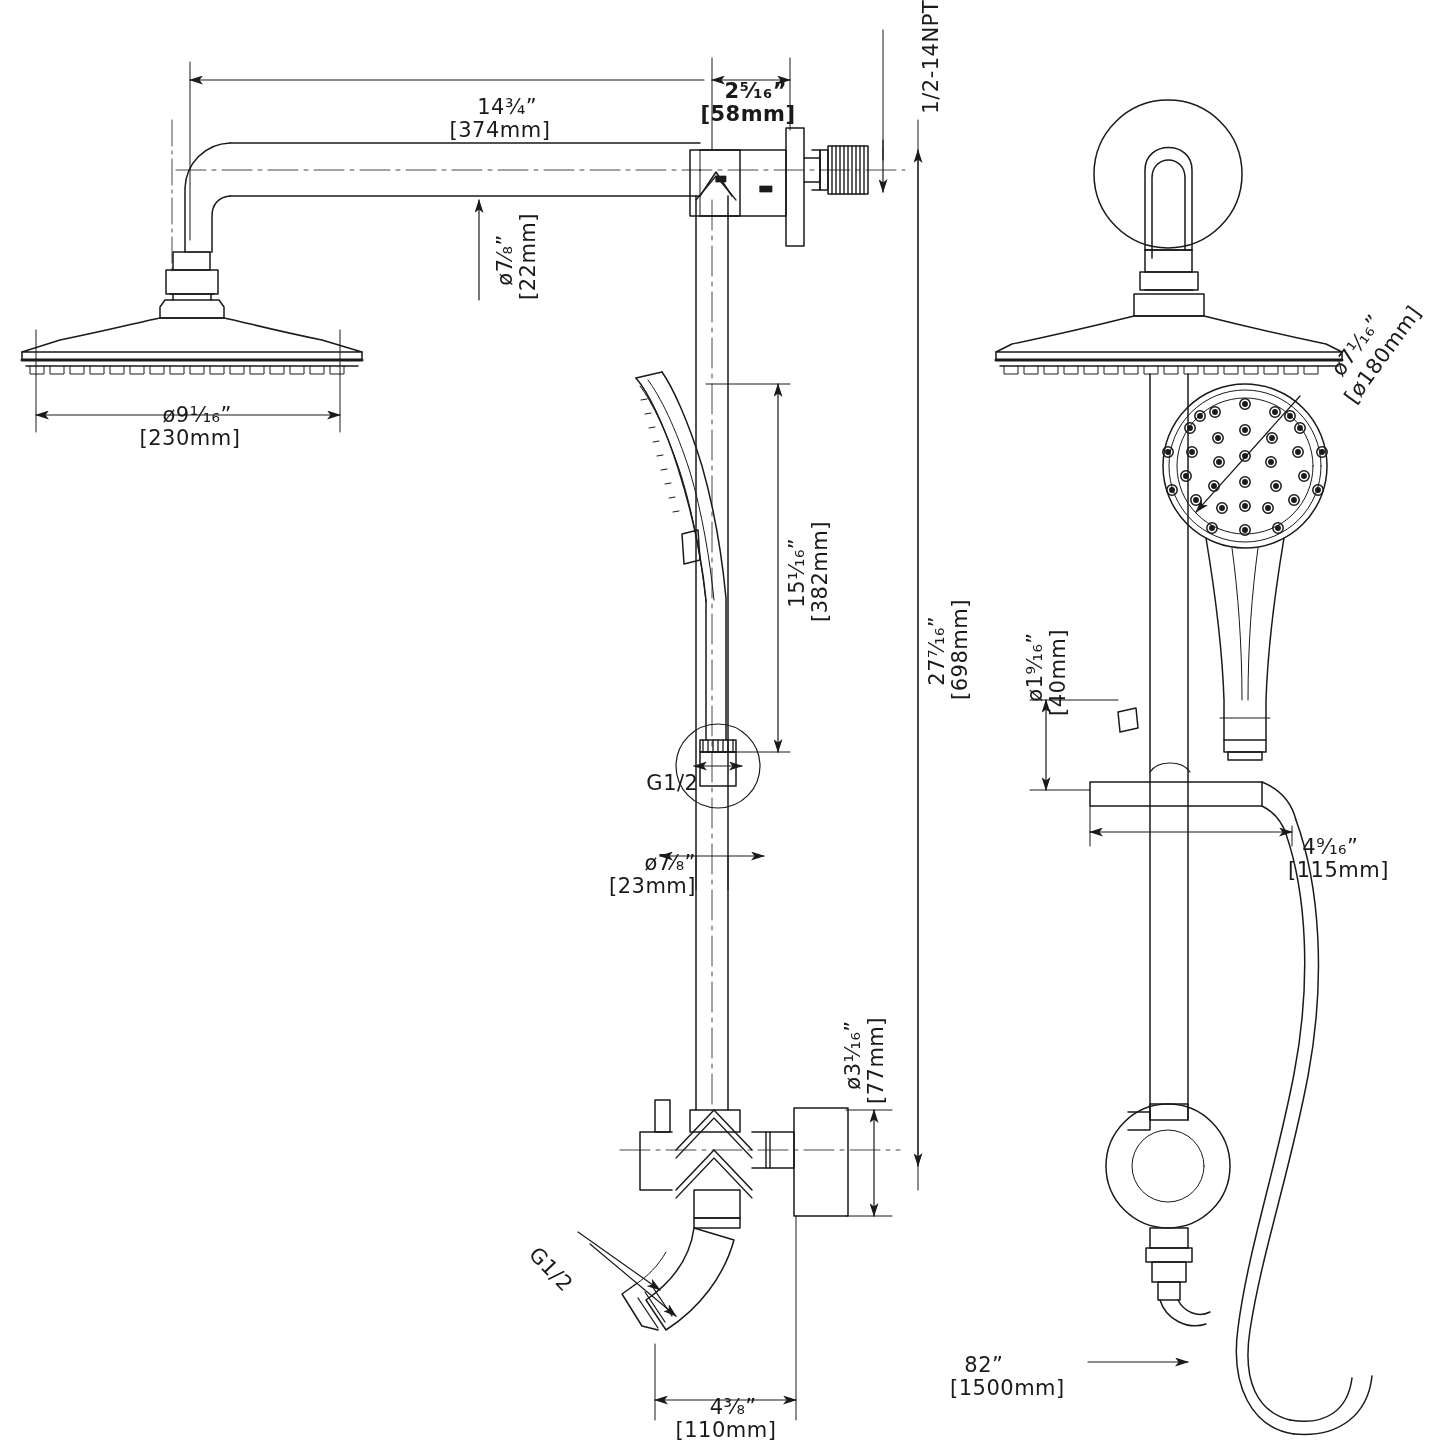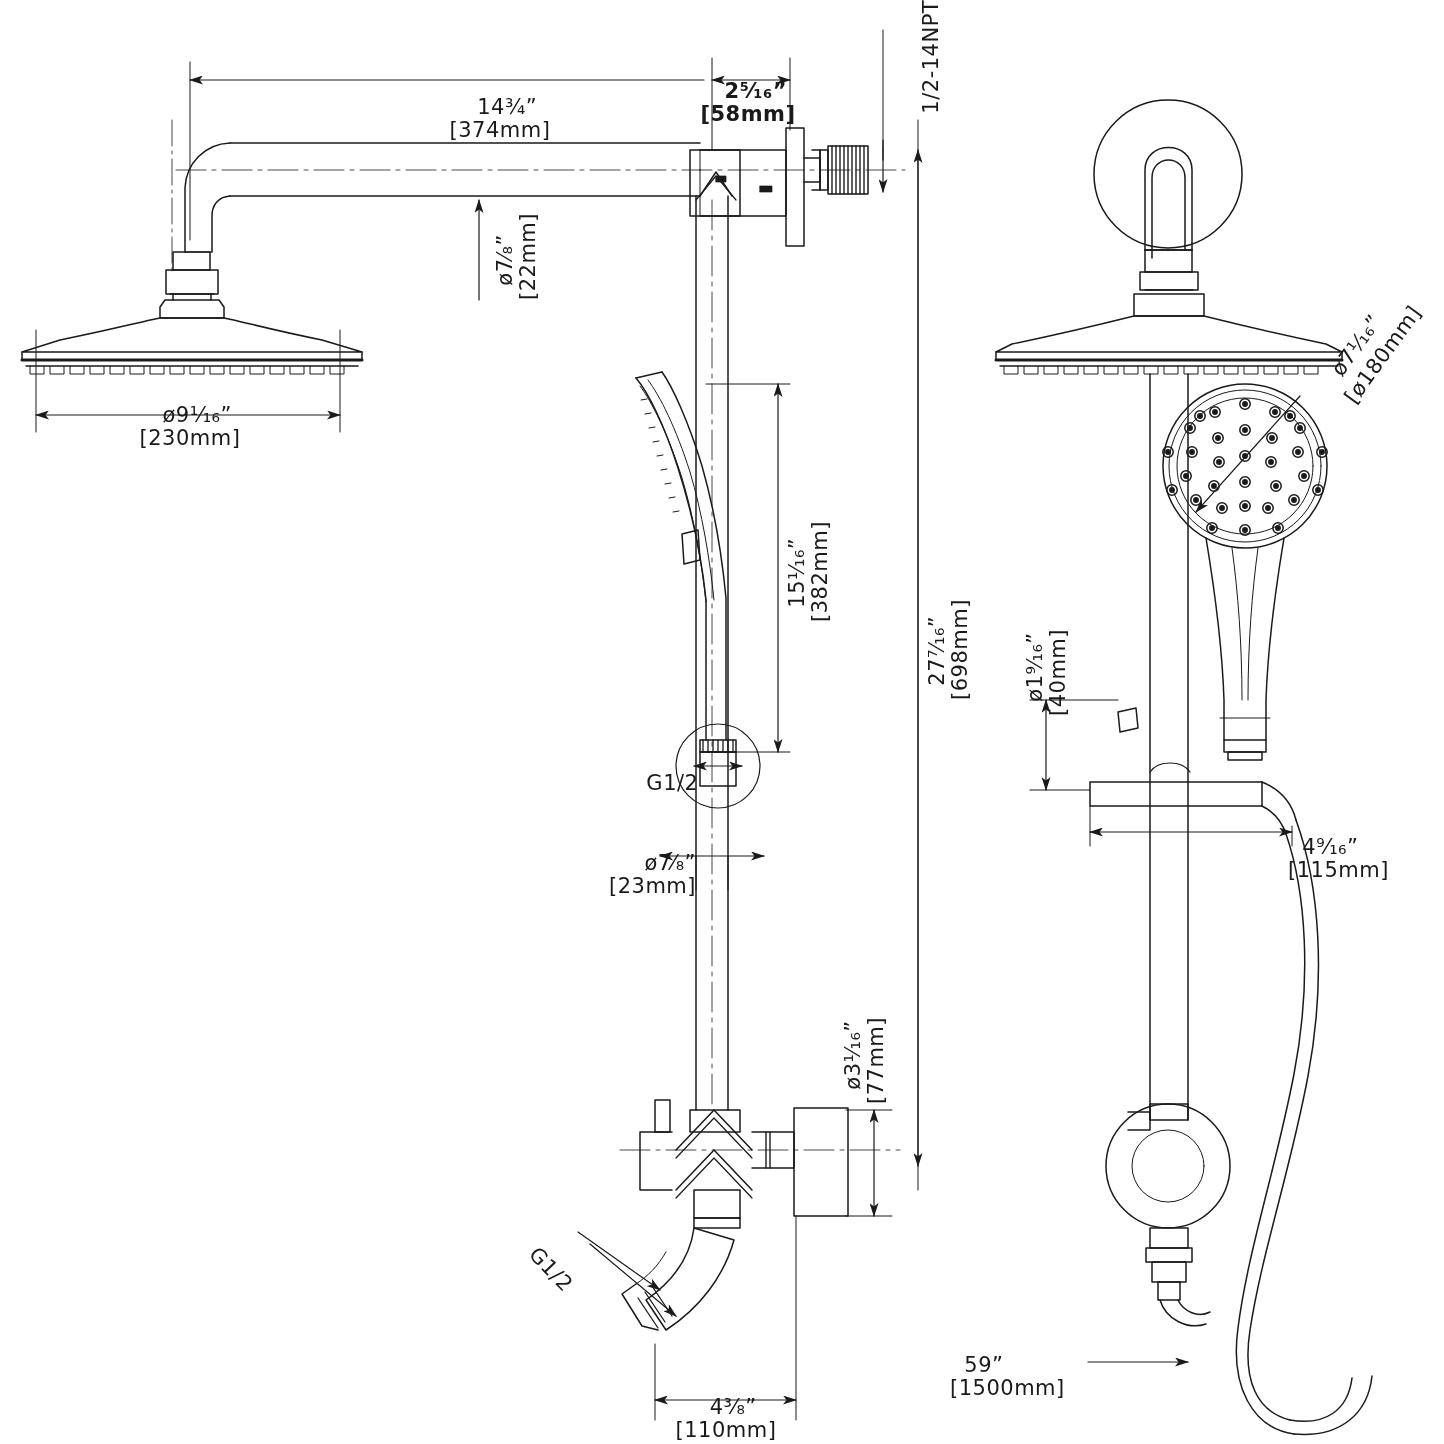"59”" span { text: 59 -> 82 }
